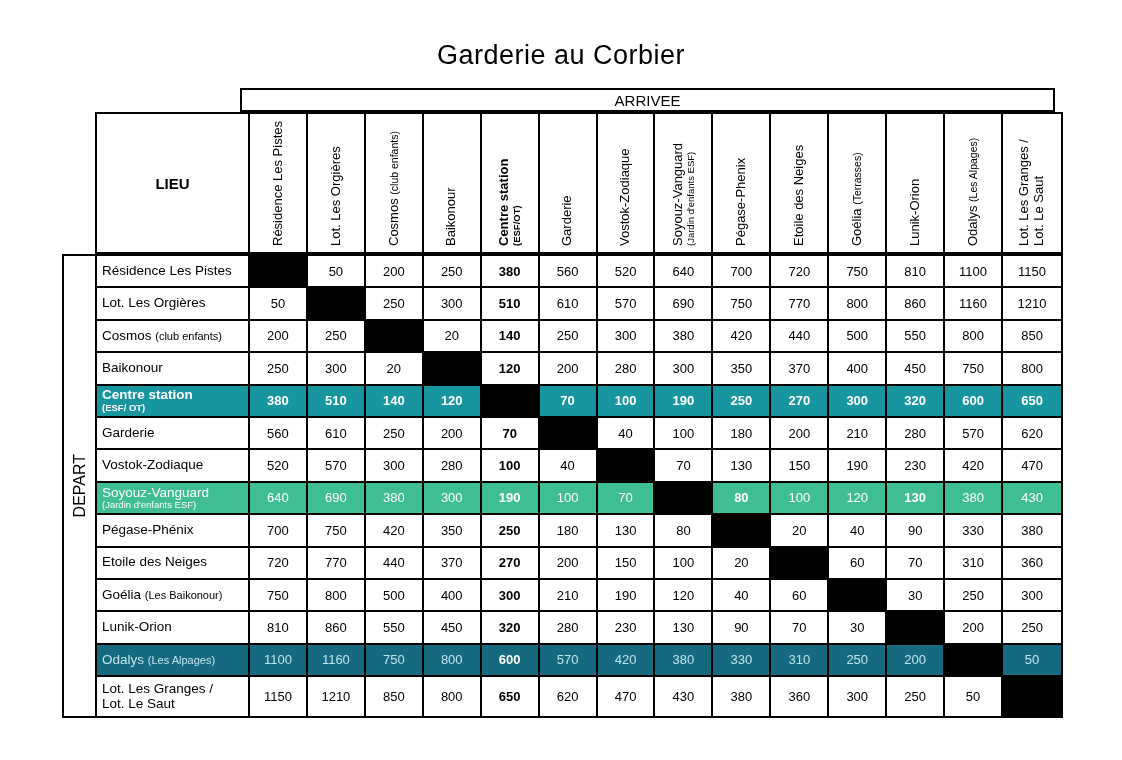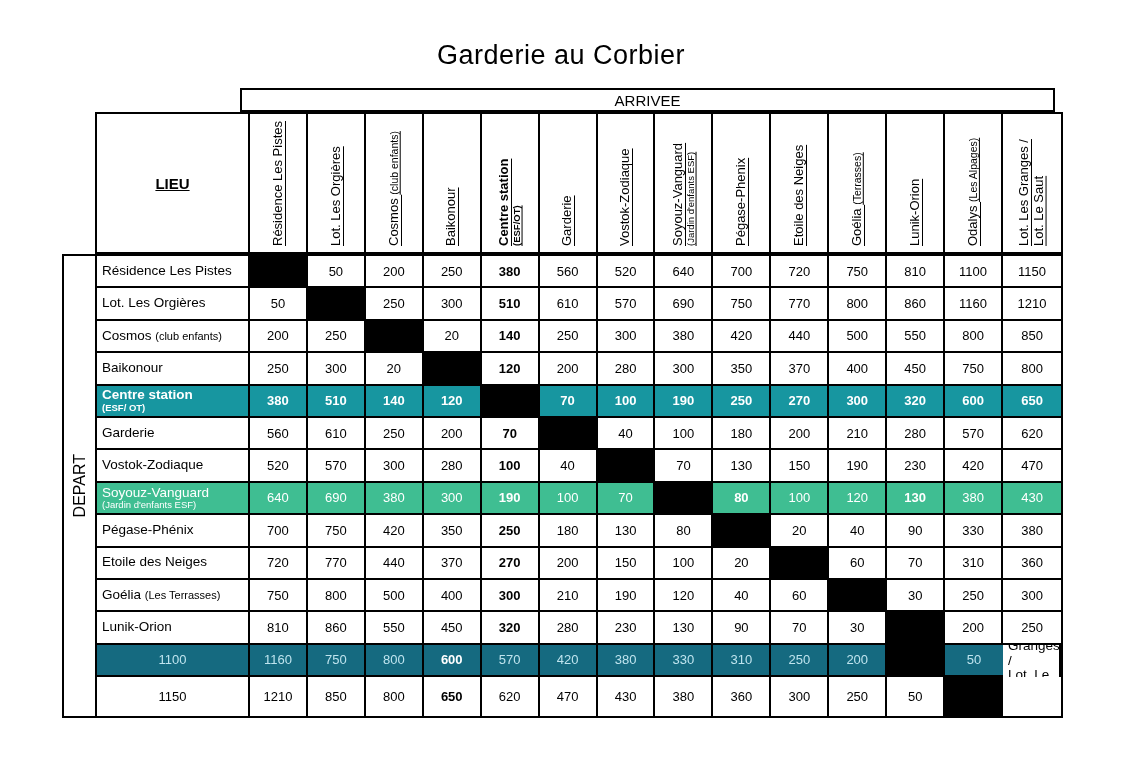"LIEU" .hcell { text-decoration: underline -> none }
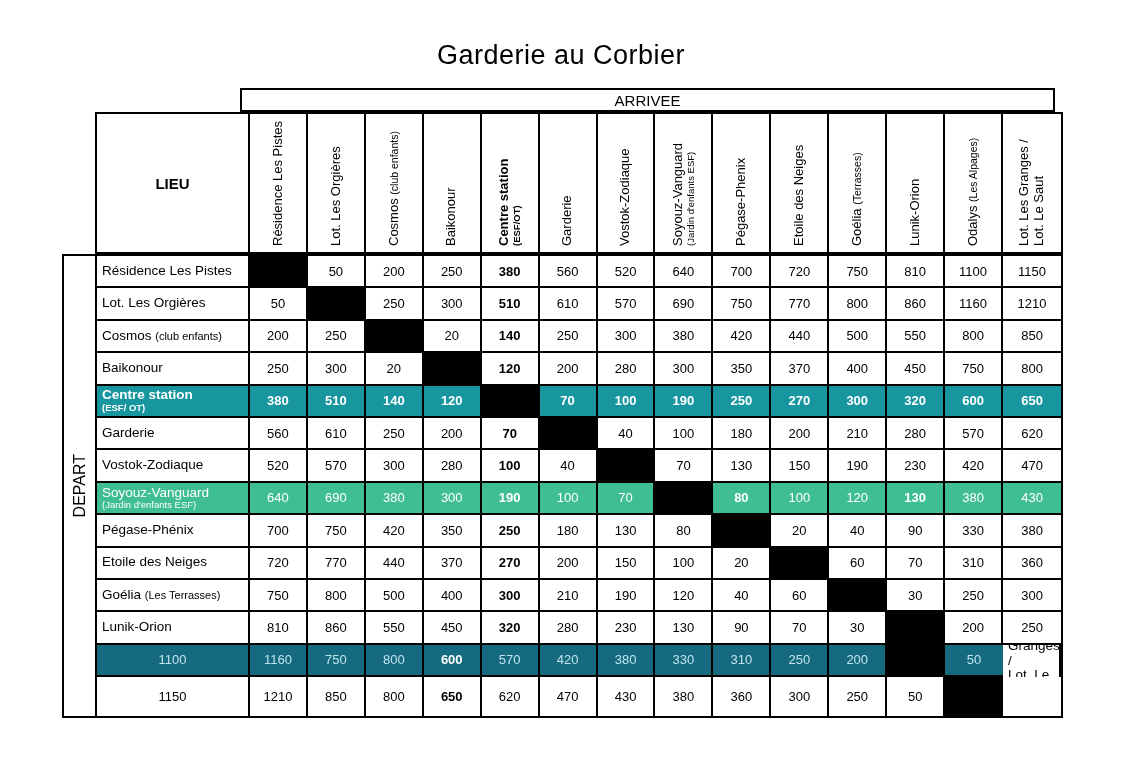"(Les Terrasses)" span.rsub-inline { text: Terrasses -> Baikonour }
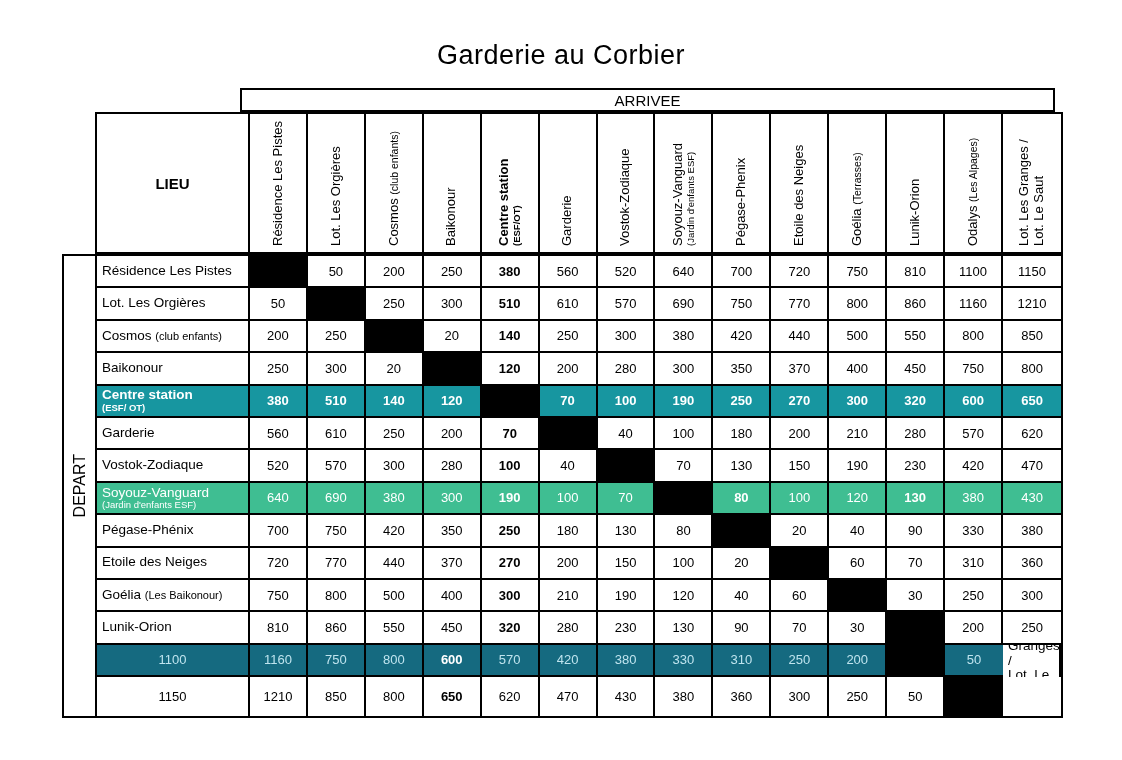"Odalys (Les Alpages)" div.rhead { html: none -> <div> <div>Odalys <span>(Les Alpages)</span></div> </div> }
